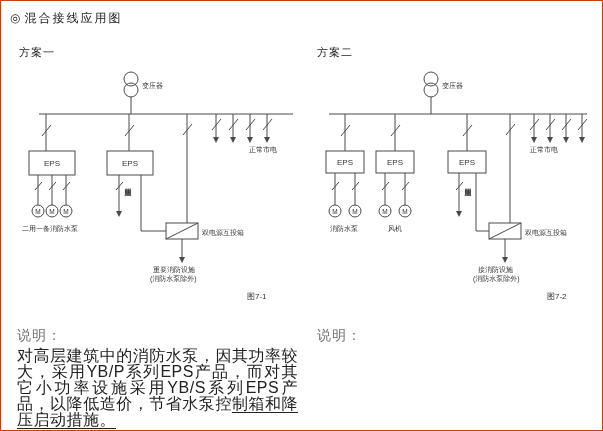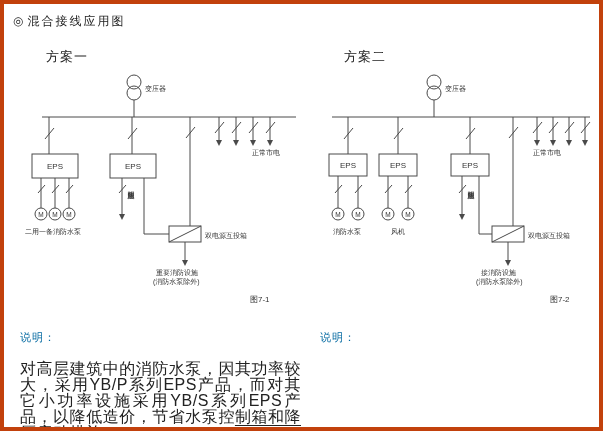"◎ 混合接线应用图" .page { border: 4px solid #c2410c -> 1px solid #c2410c }
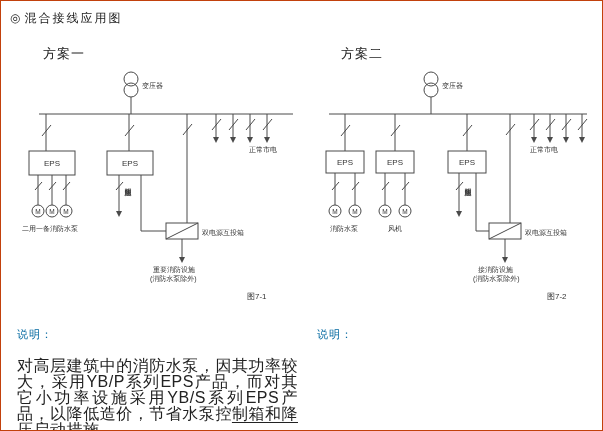"方案一" .scheme-heading { font-size: 13px -> 11px; margin-left: 24px -> none }
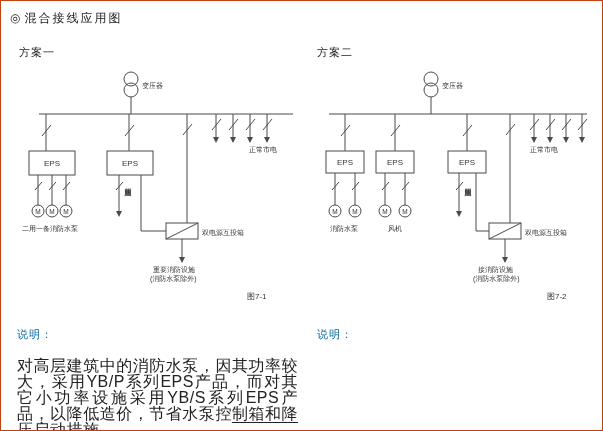"说明：" .note-title { color: #0369a1 -> #737373; font-size: 11px -> 14px; margin-bottom: 16px -> 3px }
